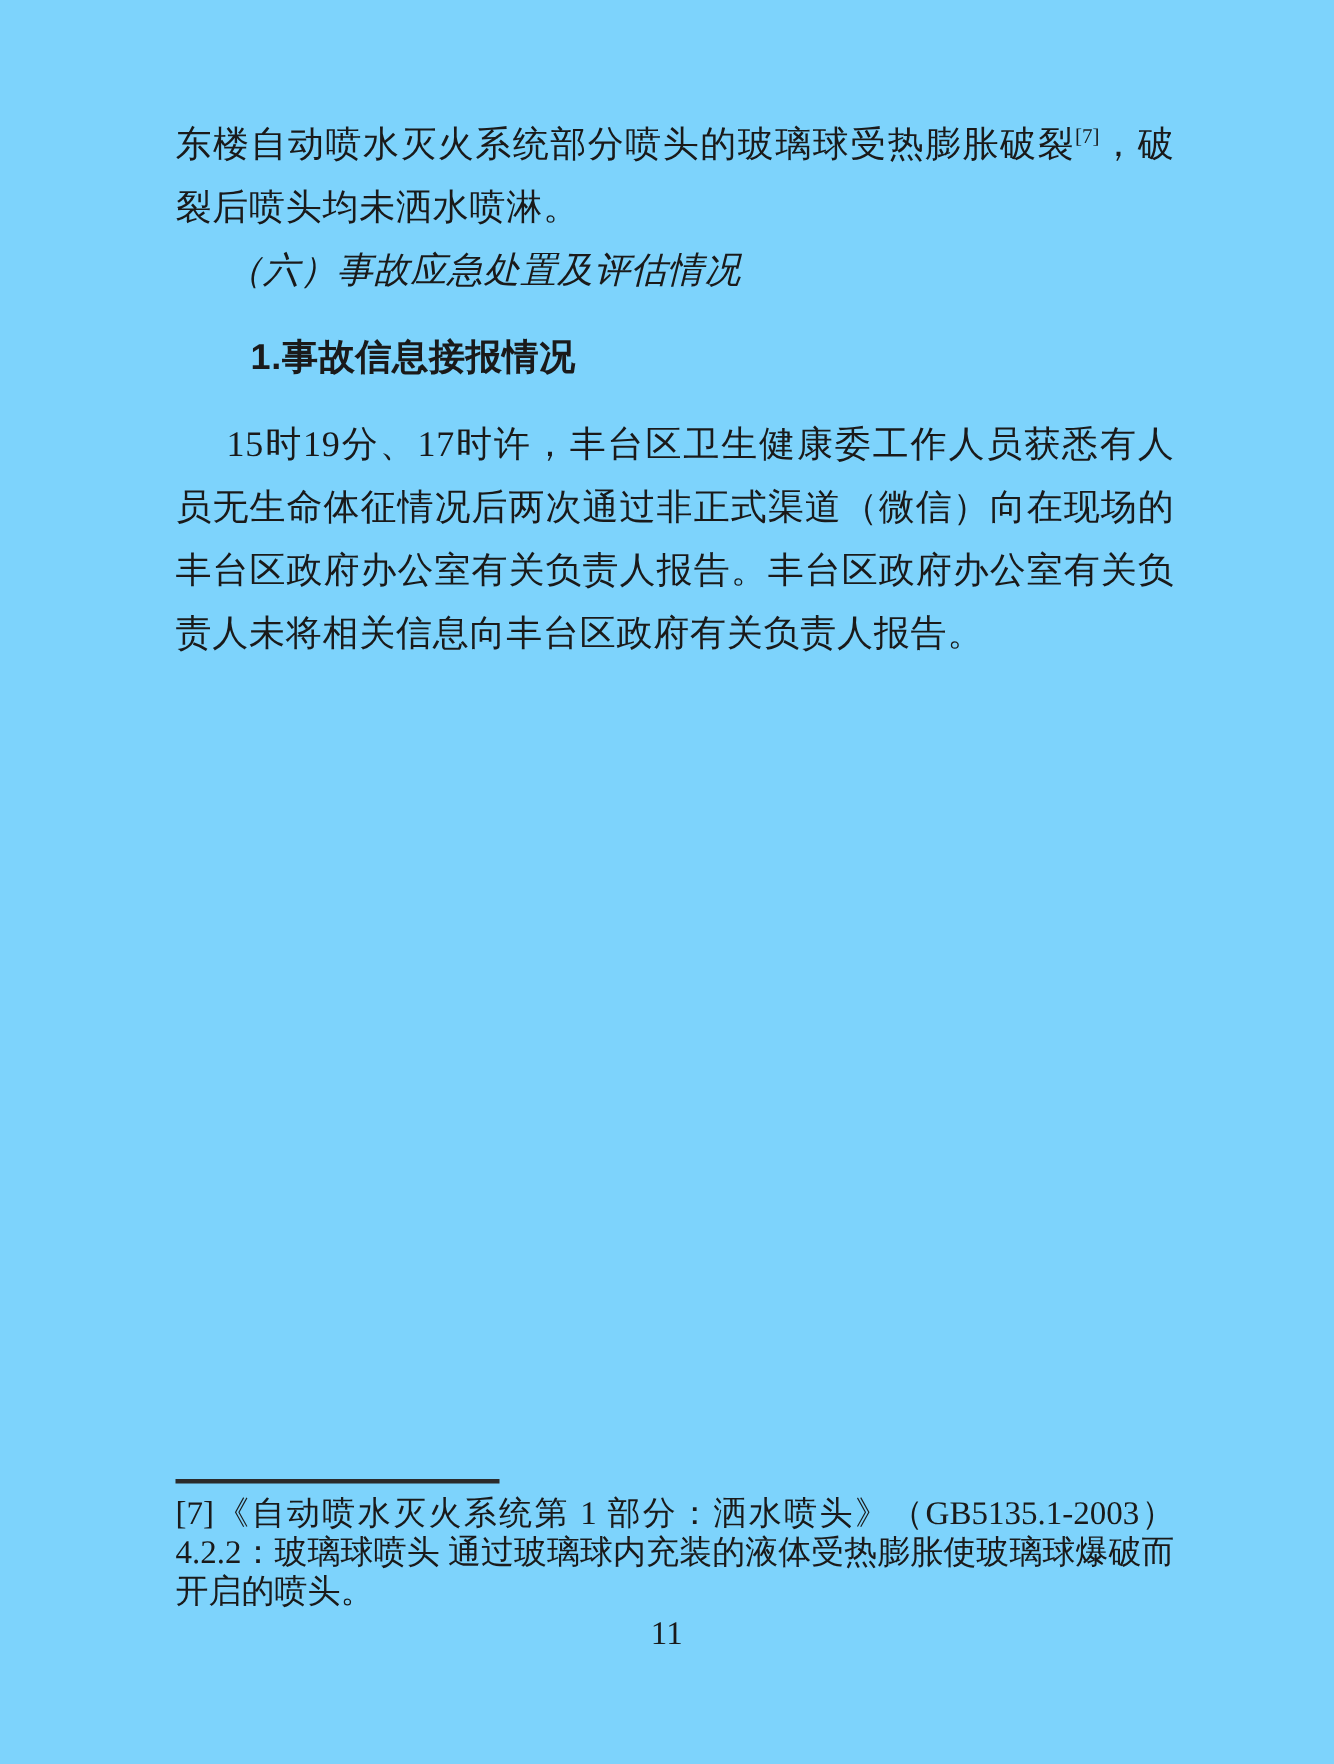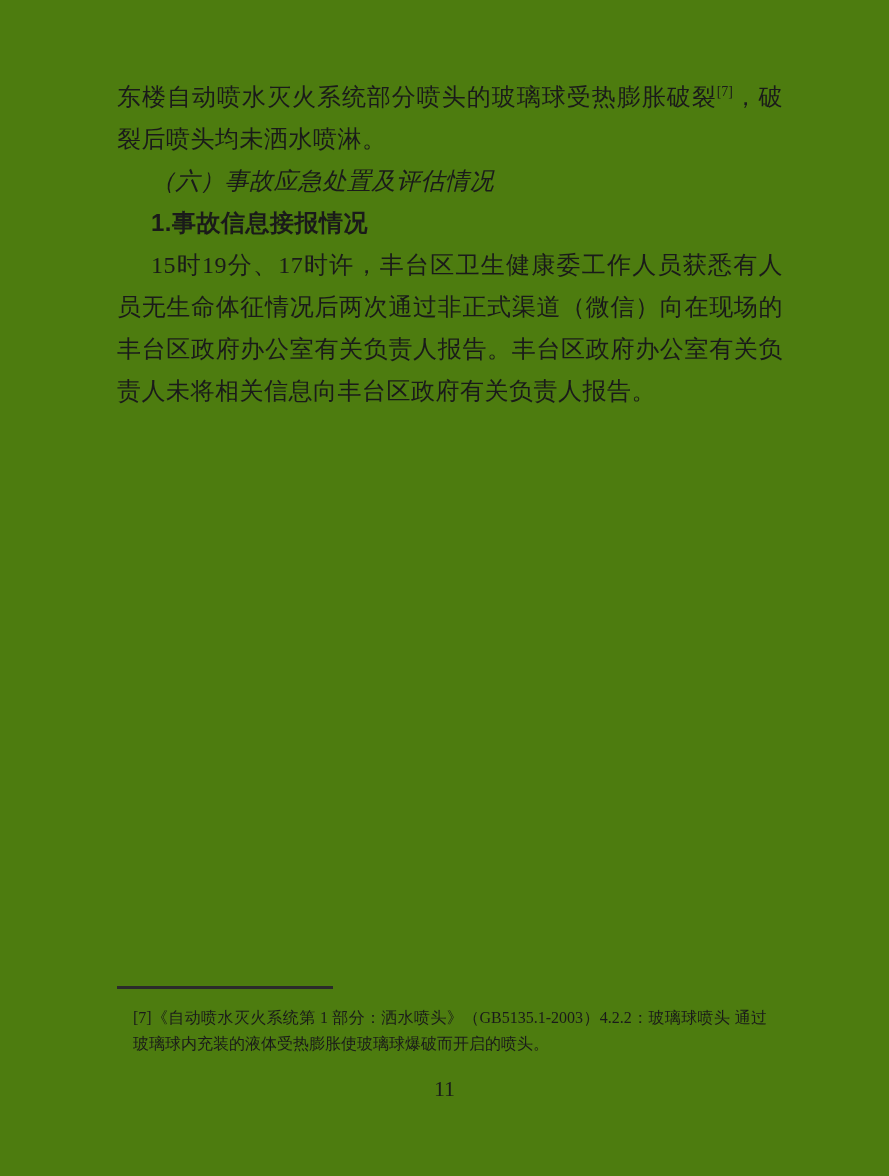"东楼自动喷水灭火系统部分喷头的玻璃球受热膨胀破裂[7]，破裂后喷头均未洒水喷淋。" .page { background: #4d7c0f -> #7dd3fc }
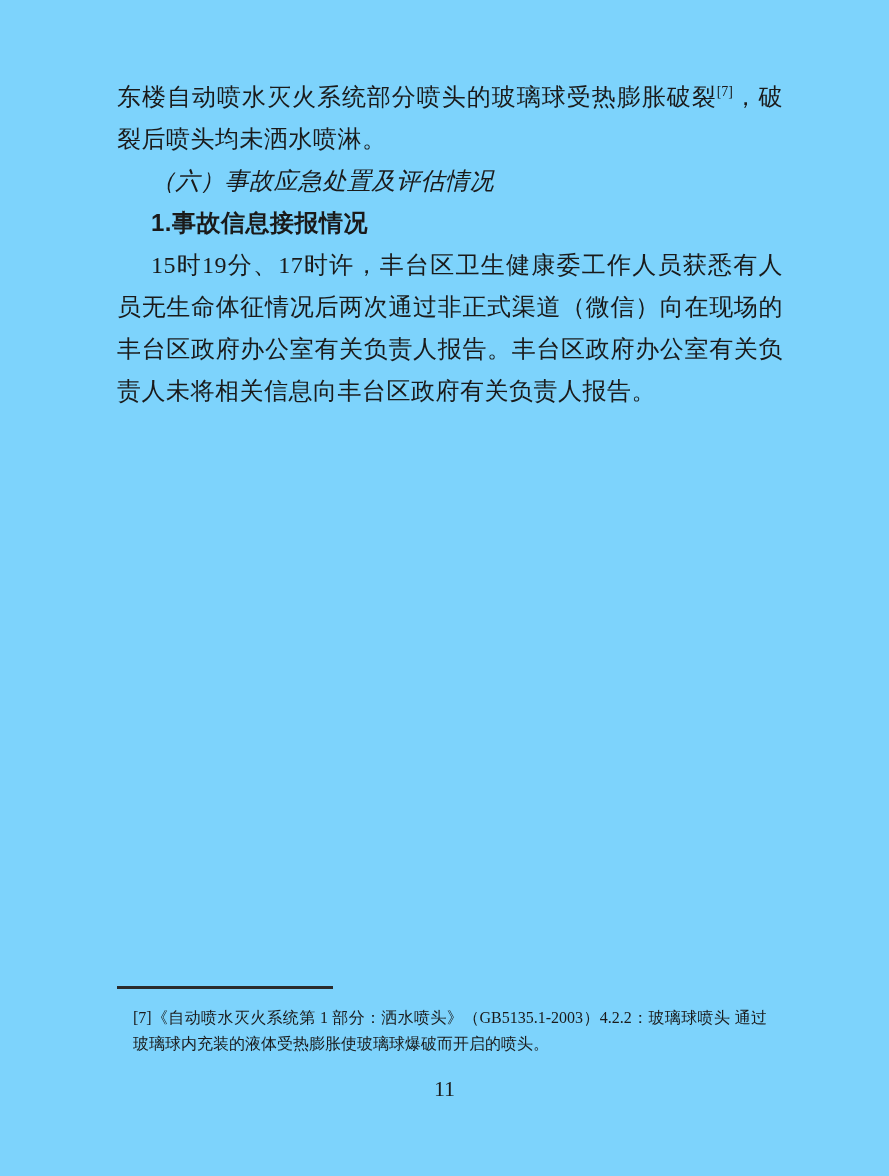"1.事故信息接报情况" .subsection-heading { margin: 0 -> 16px }
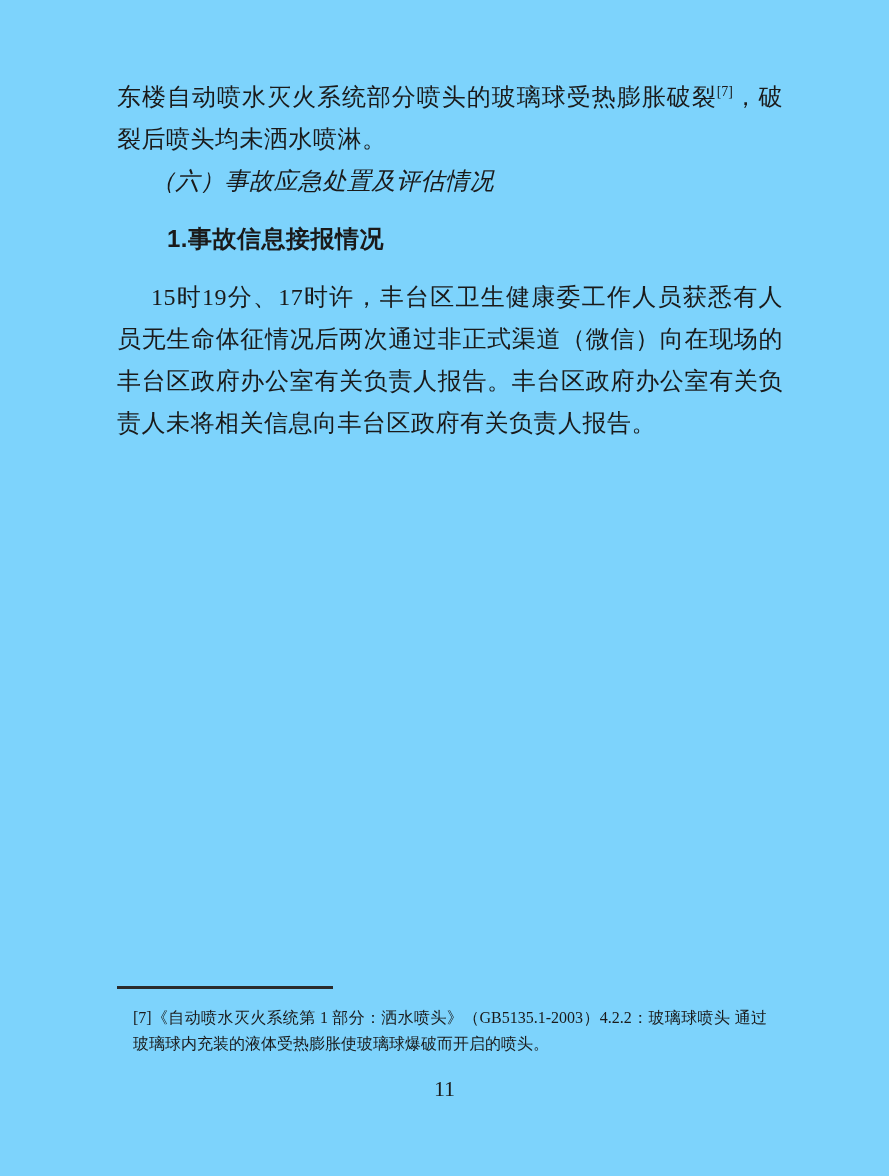"[7]《自动喷水灭火系统第 1" .footnote { font-size: 16px -> 22px; margin: 16px -> 0 }
